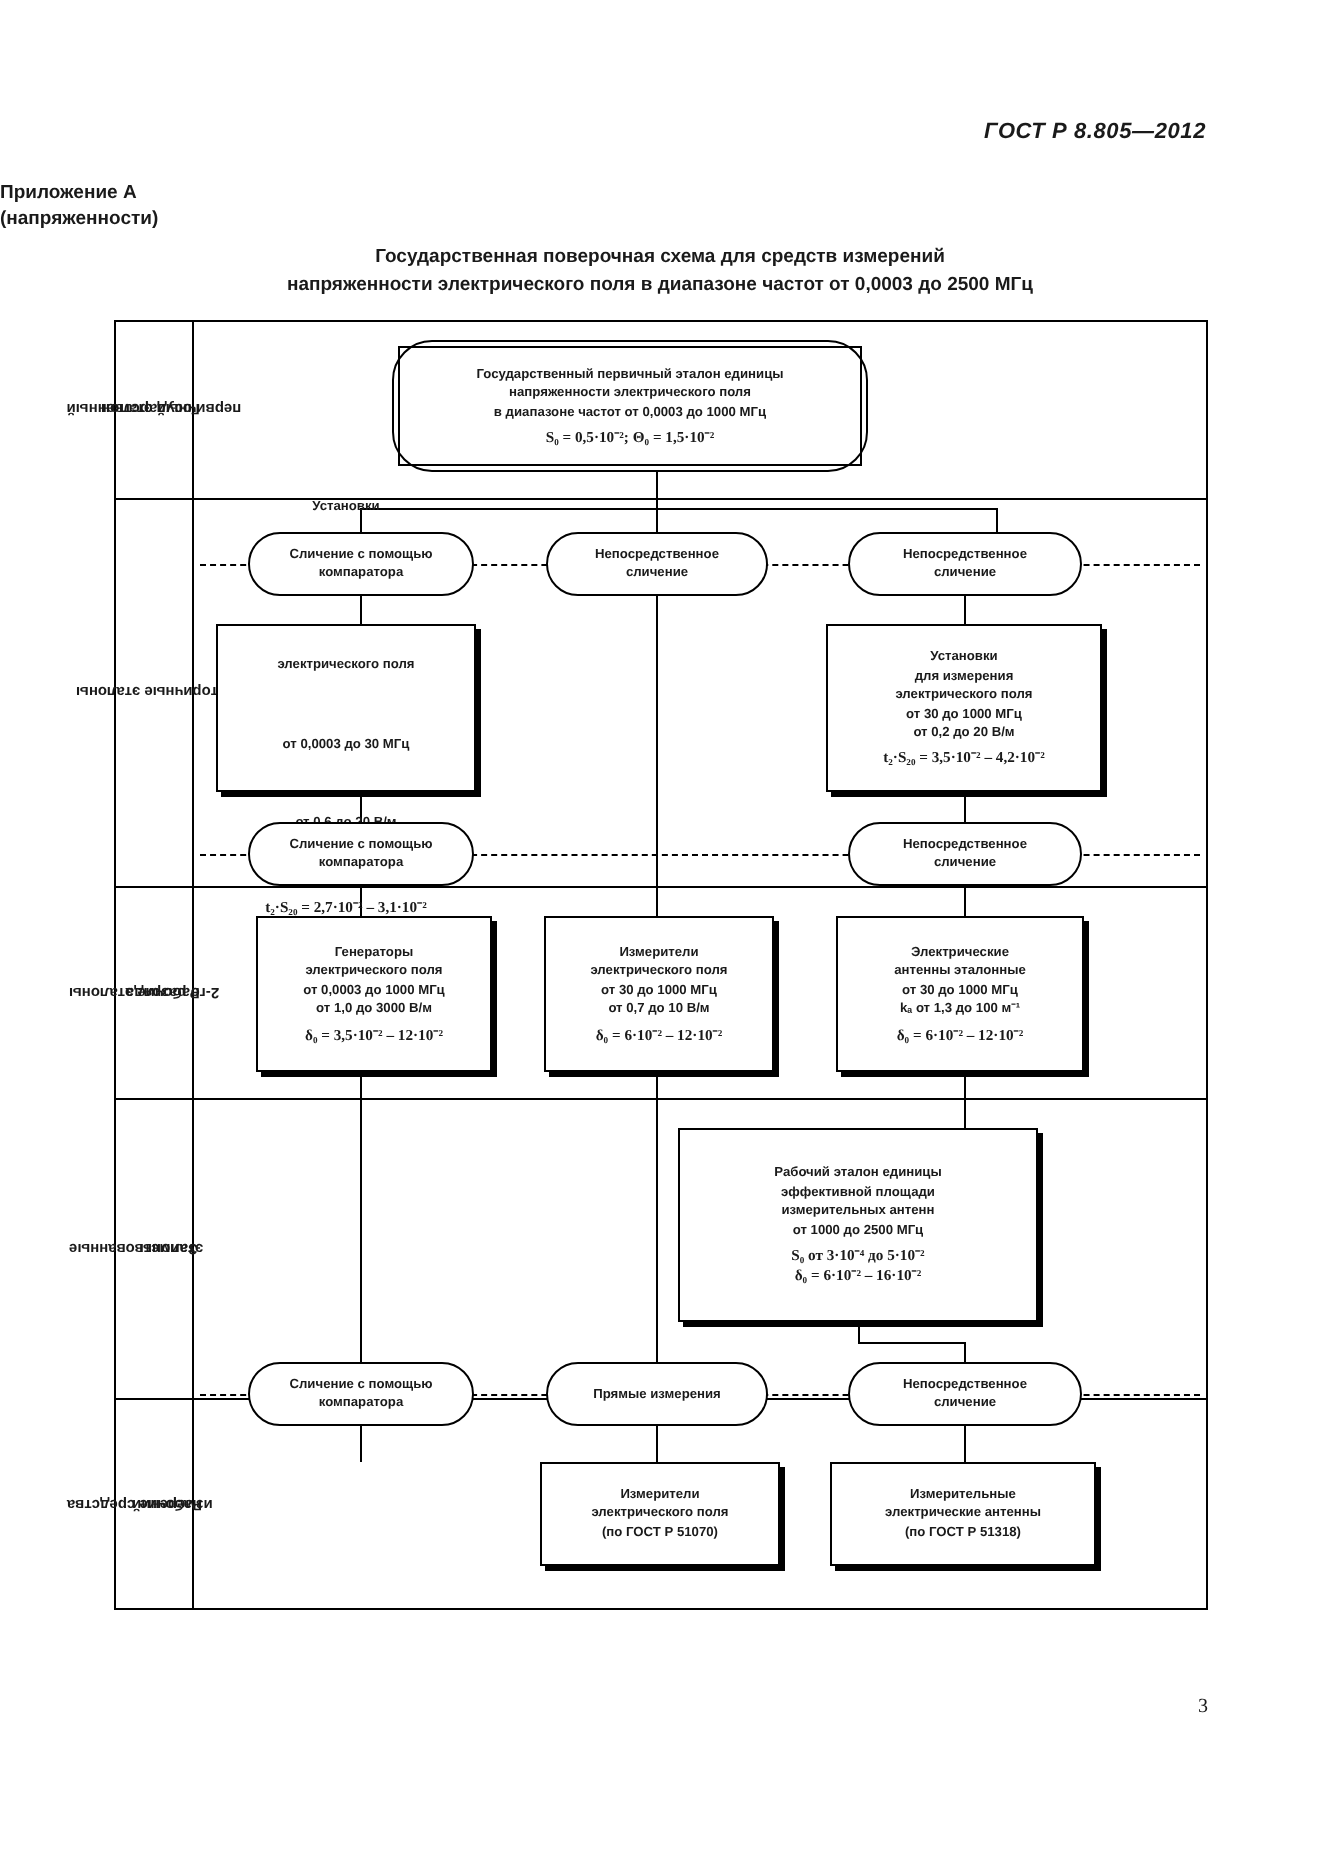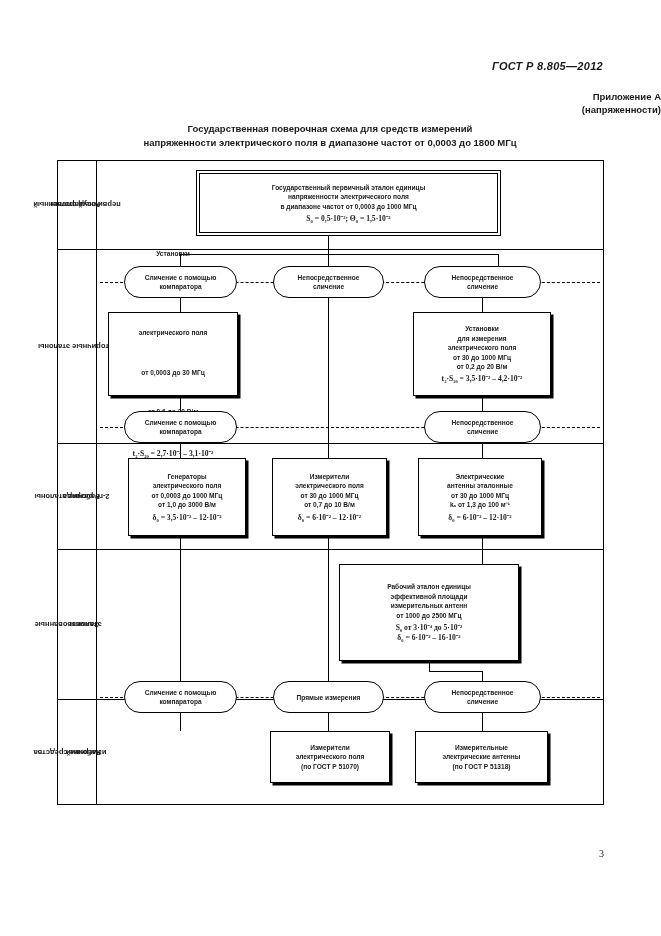"Приложение А" .title-block { text-align: right -> left }
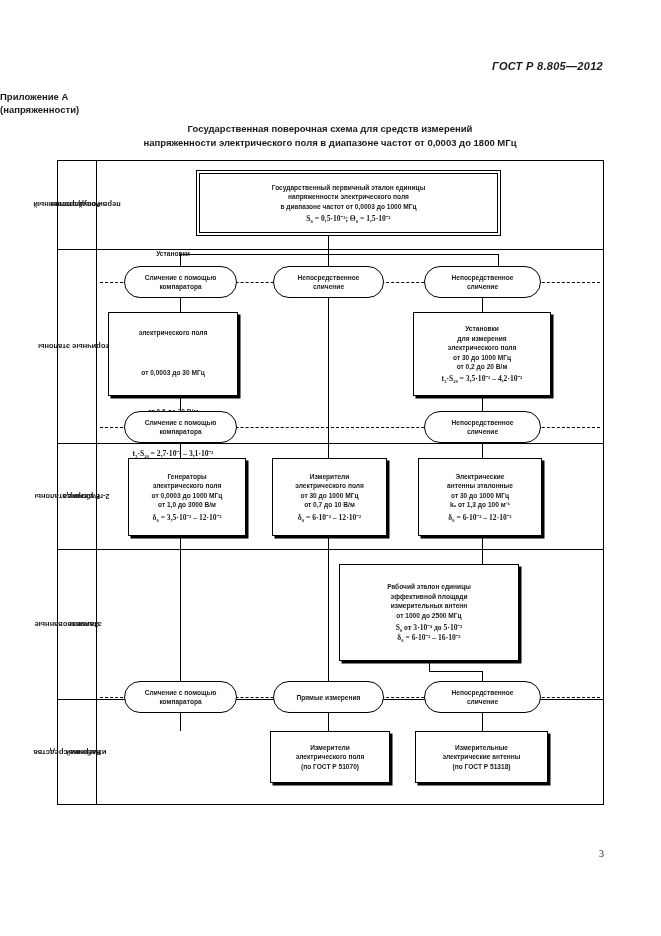"напряженности электрического поля в" div { text: 1800 -> 2500 }
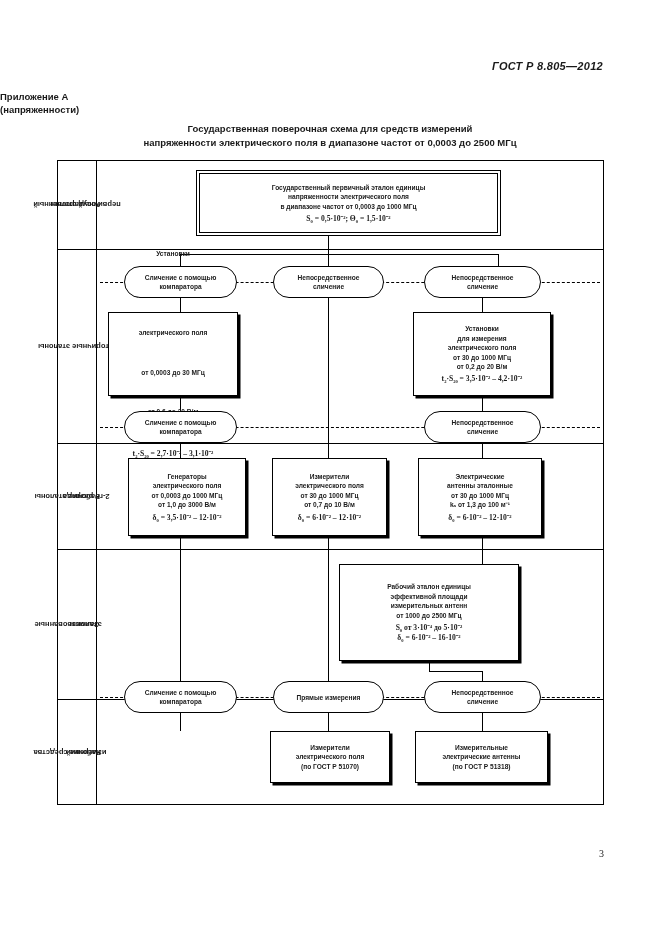"S₀ = 0,5·10⁻²; Θ₀ =" div.box { border-radius: none -> 20px; width: 305px -> 238px }
